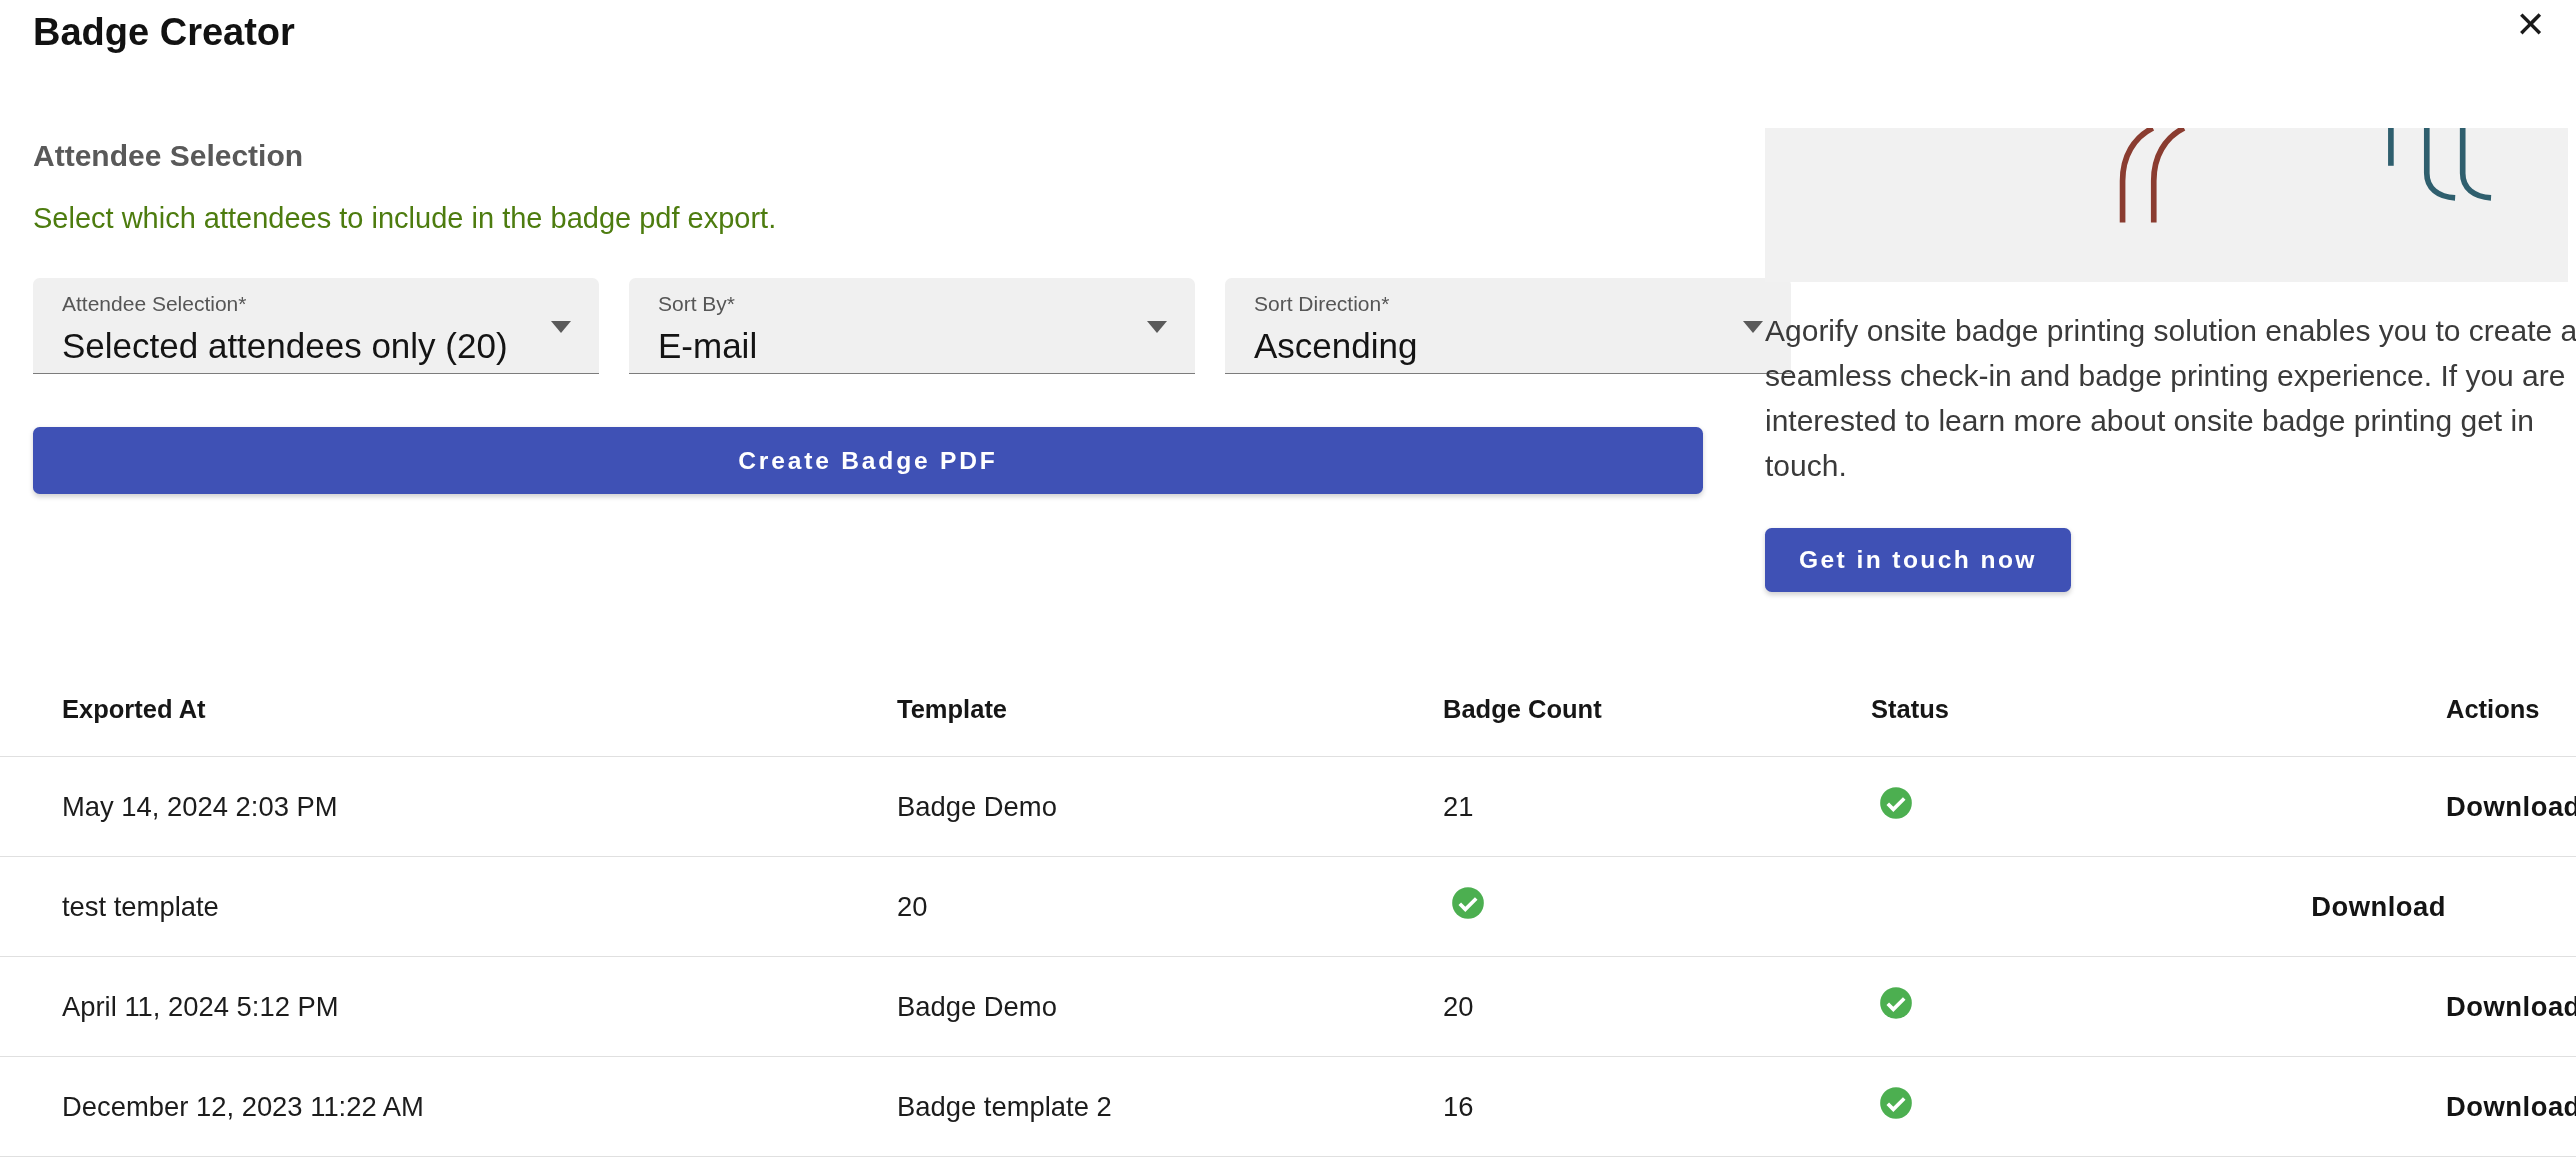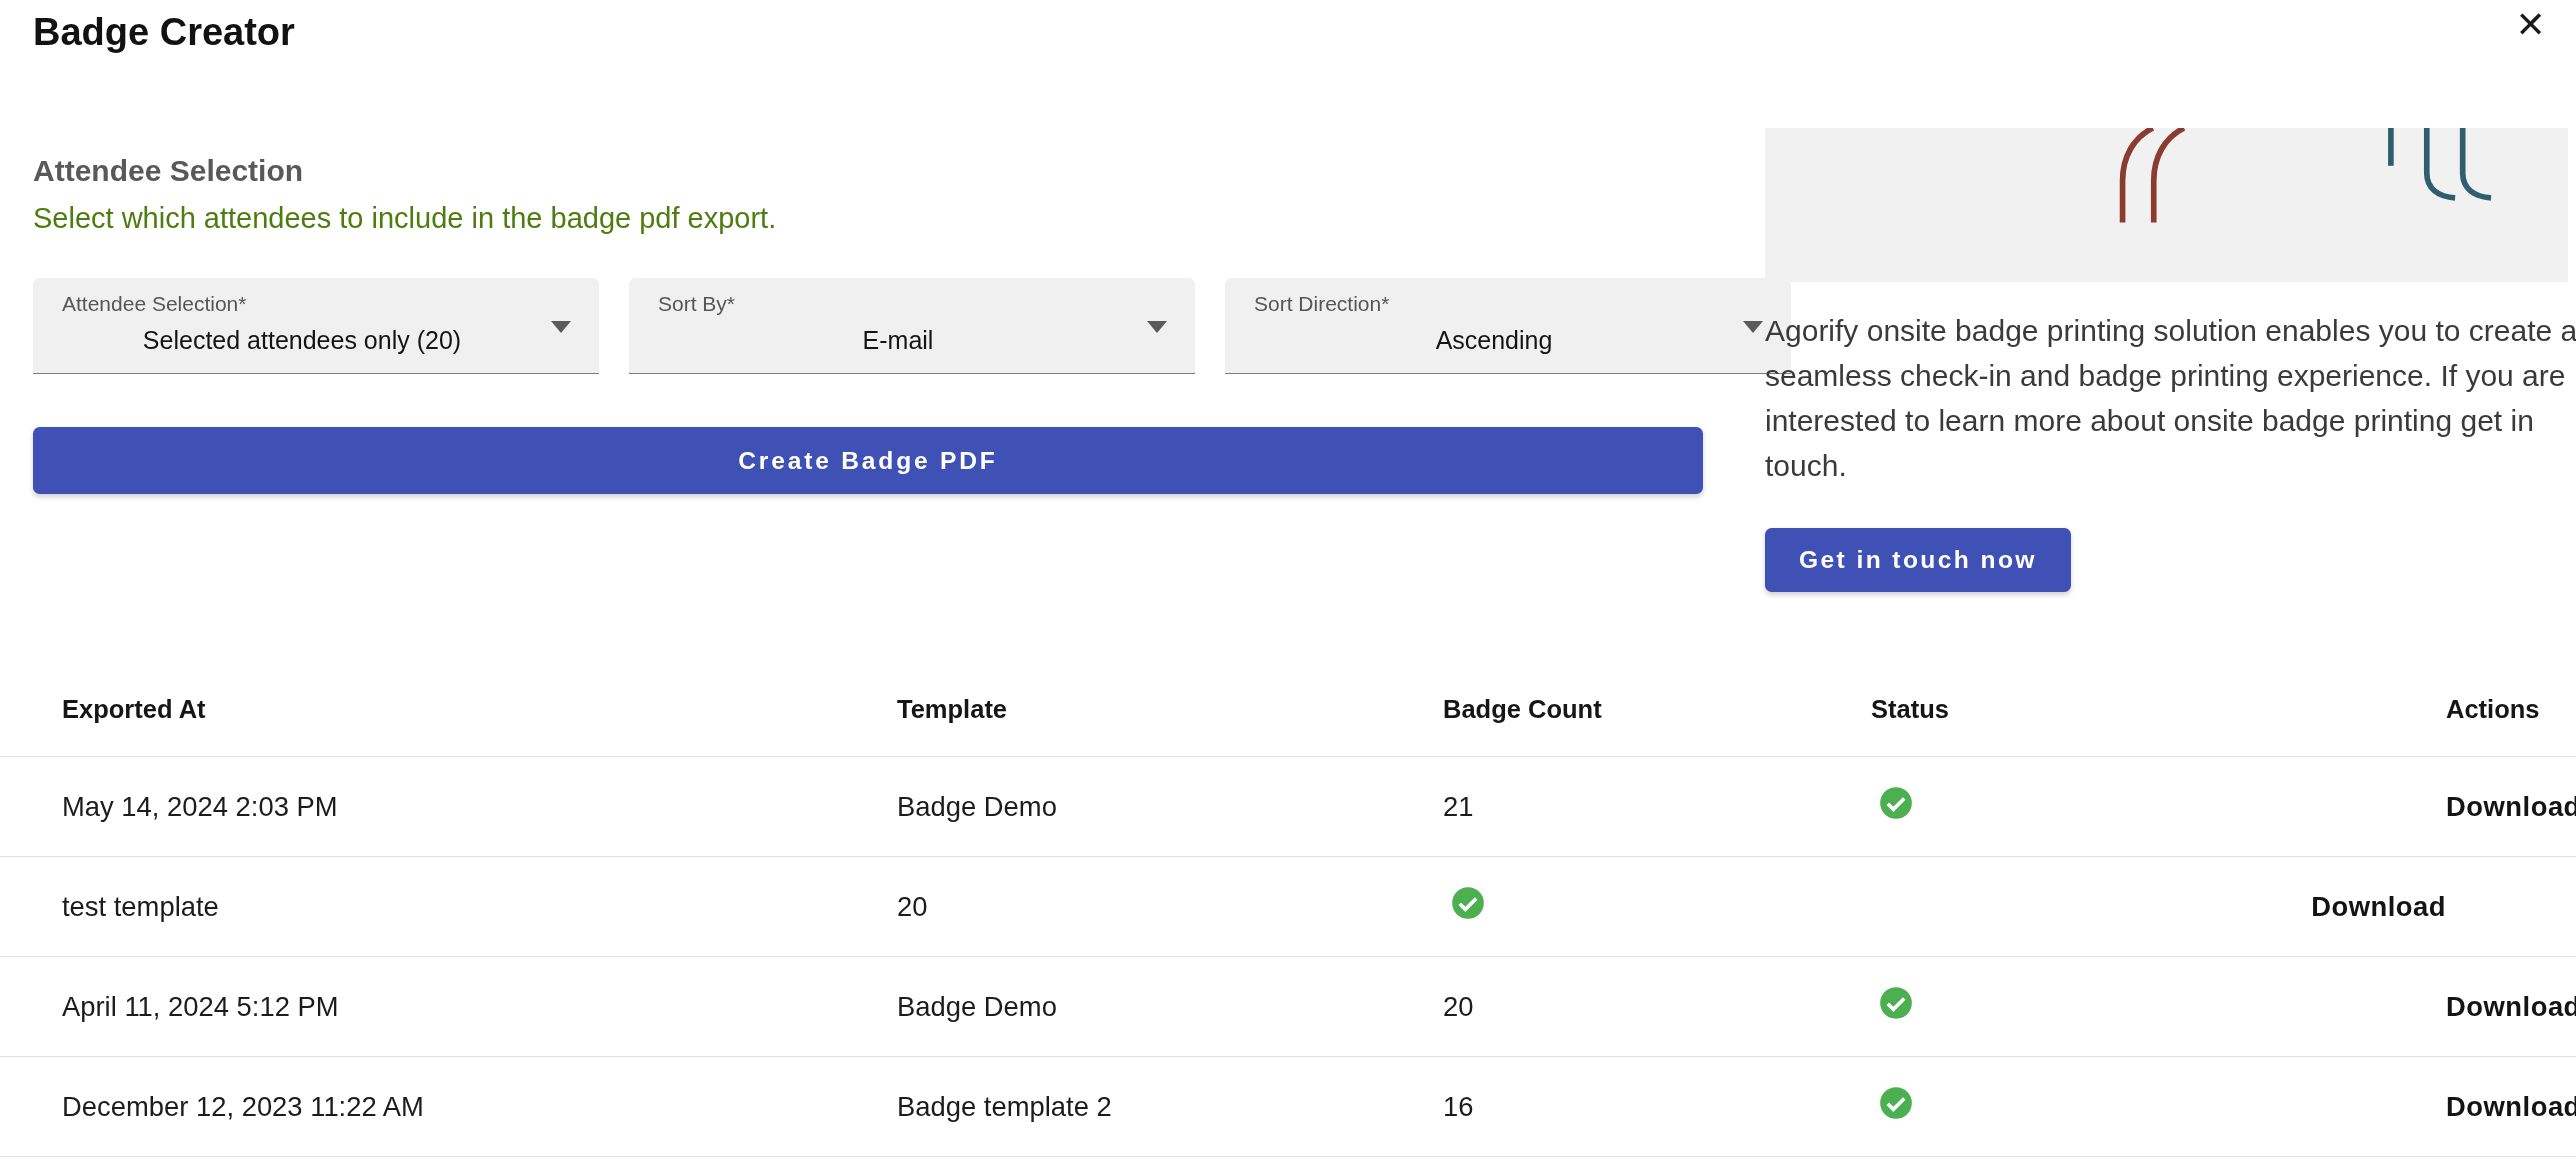"Attendee Selection" .section-heading { top: 154px -> 139px }
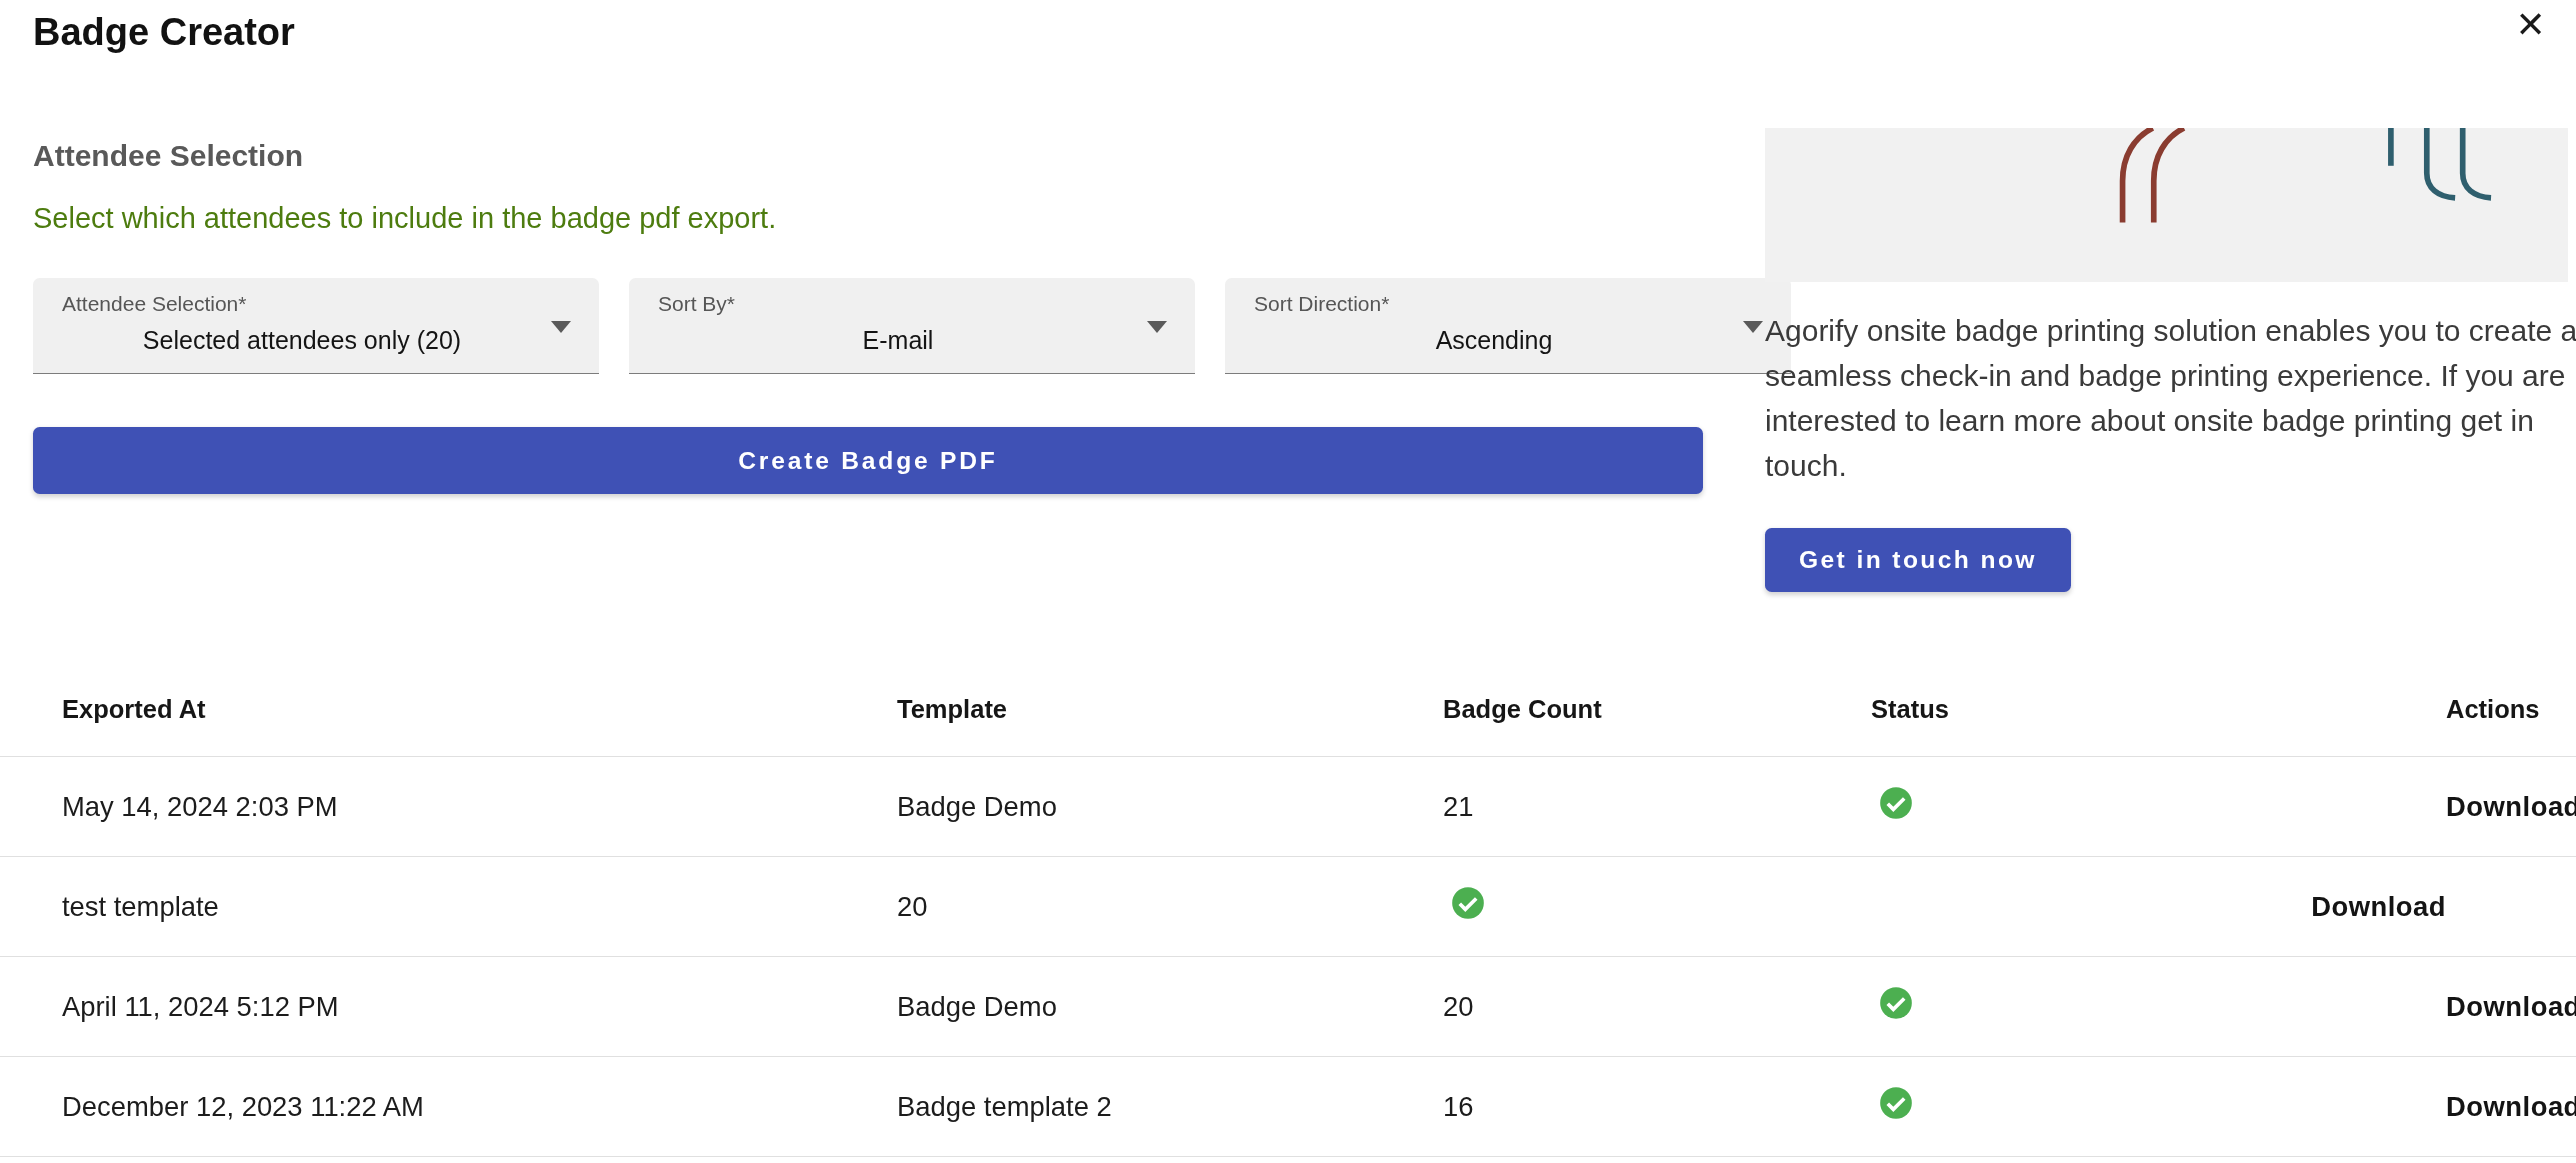"Selected attendees only (20)" .field-value { font-size: 25px -> 35px; text-align: center -> none }
